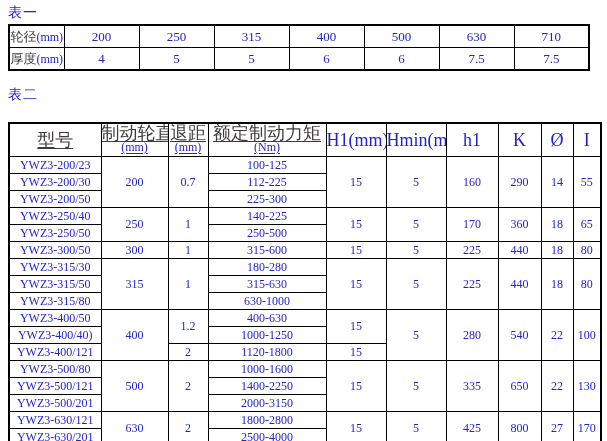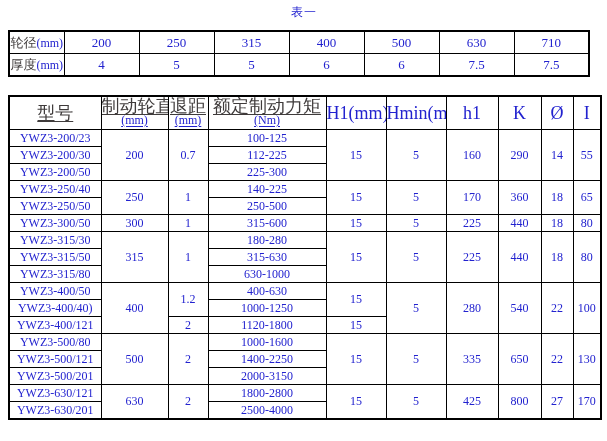"表一" .tbl-title { font-size: 12px -> 14px; text-align: center -> left }
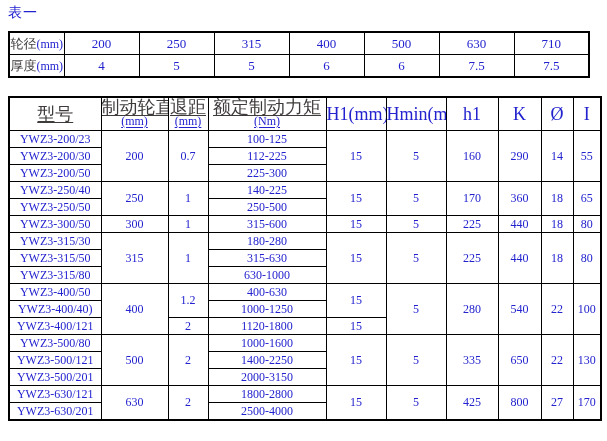"轮径(mm)" #table1 { margin-top: 9px -> 2px }
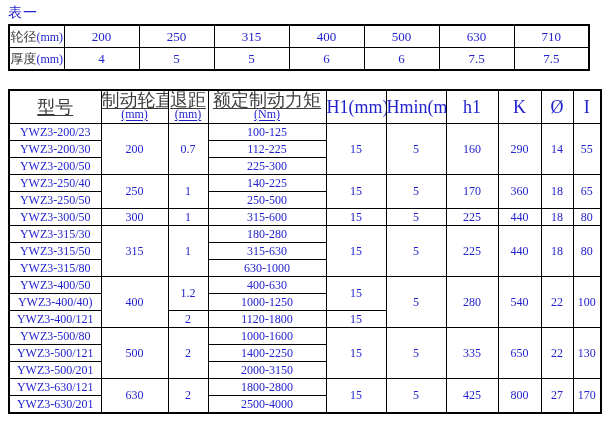"表二" div.tbl-title { html: none -> <div>表二</div> }
